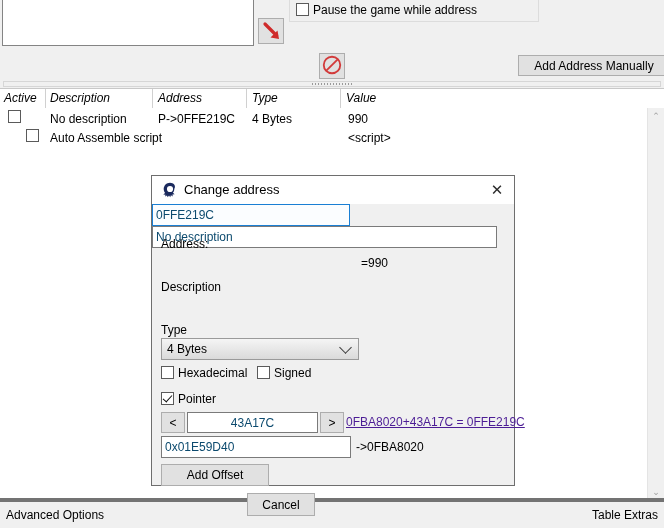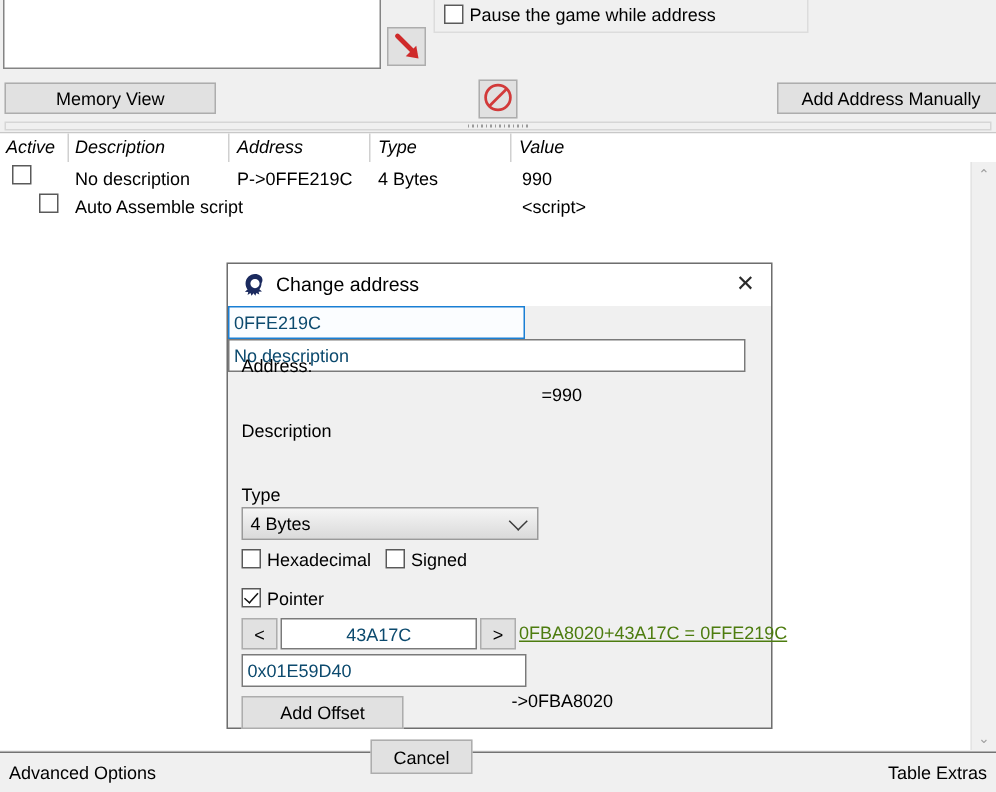"Memory View" button.btn { html: <button>Memory View</button> -> none }
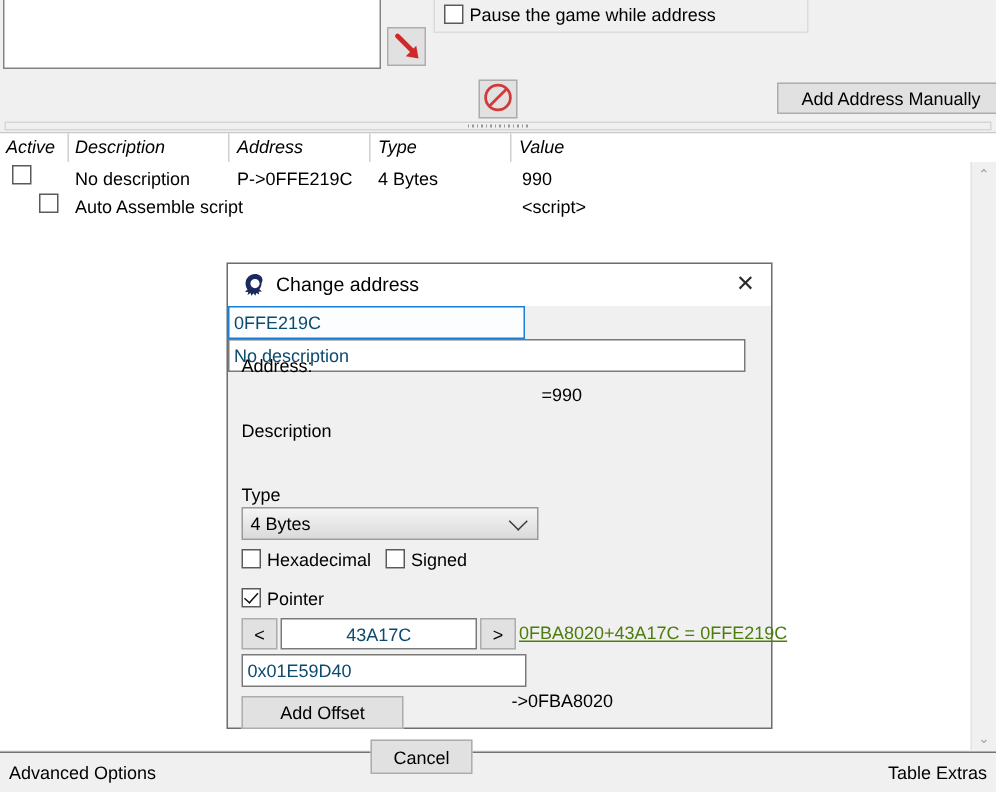"0FBA8020+43A17C = 0FFE219C" #pointer-calc-link { color: #4d7c0f -> #4c1d95 }
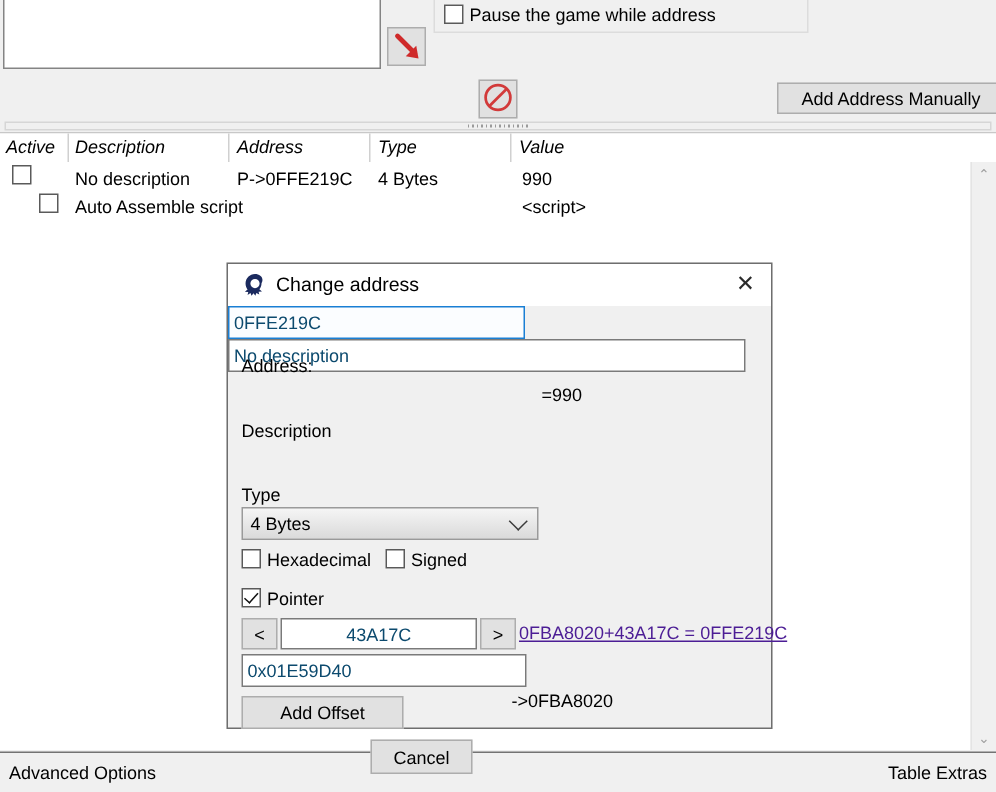"->0FBA8020" #base-resolve-text { left: 189px -> 204px; margin-top: 20px -> none }
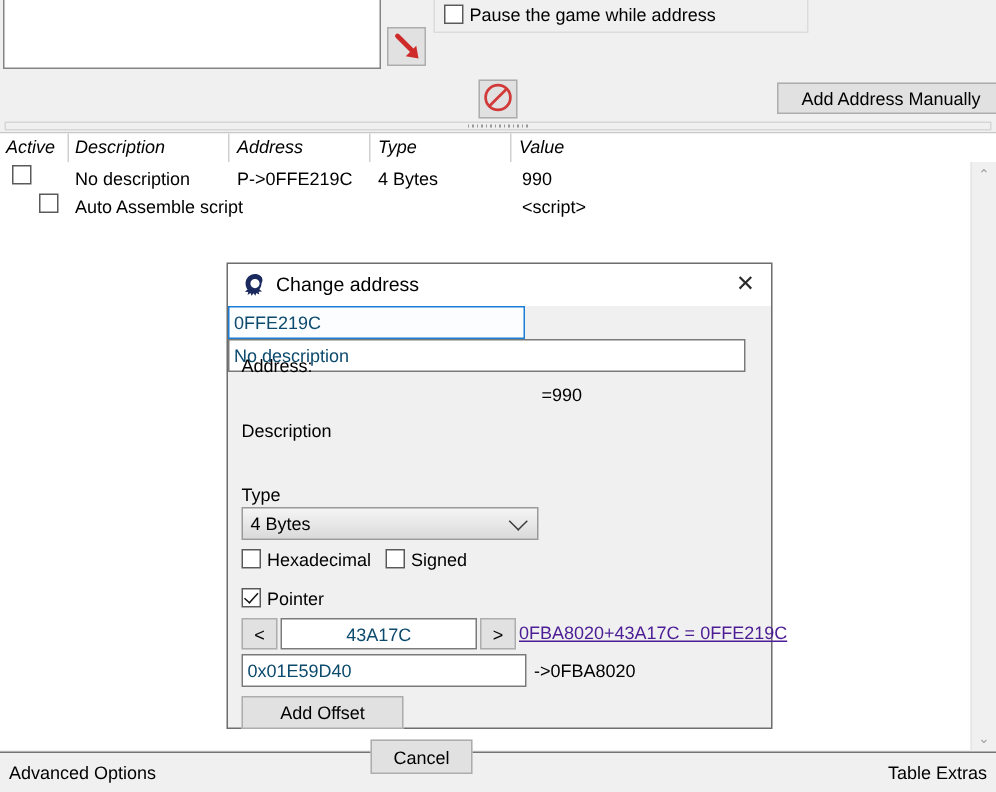"Advanced Options" #status-bar { border-top: 1px solid #737373 -> 4px solid #737373 }
